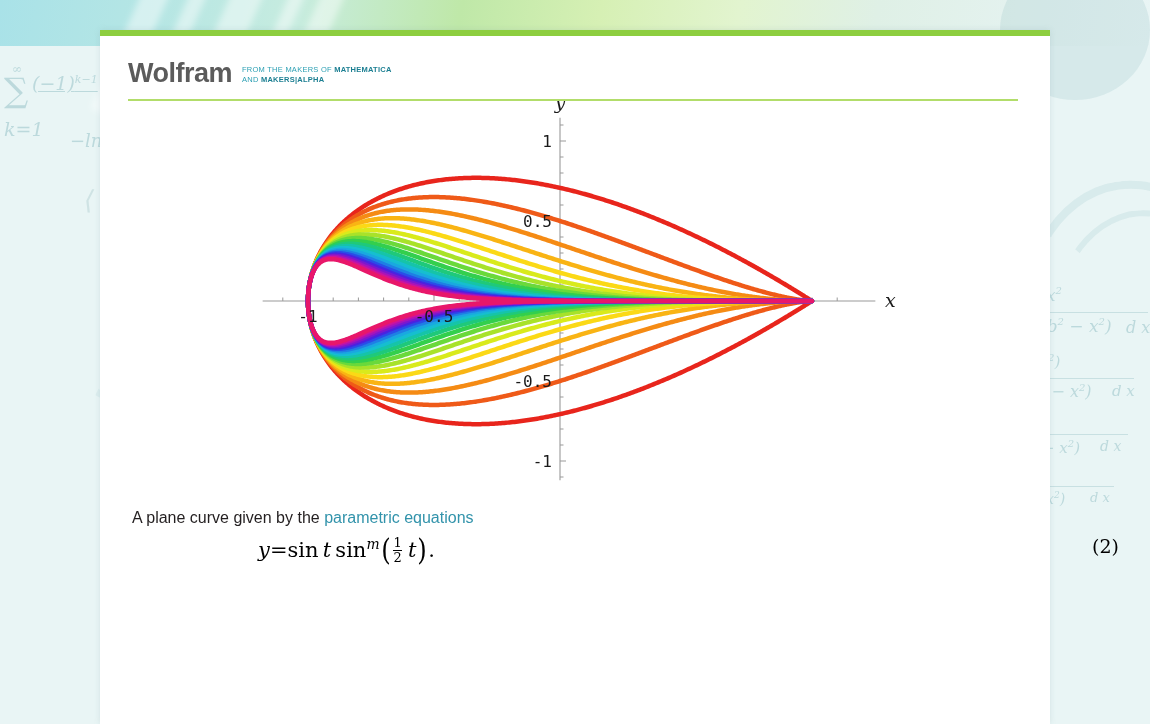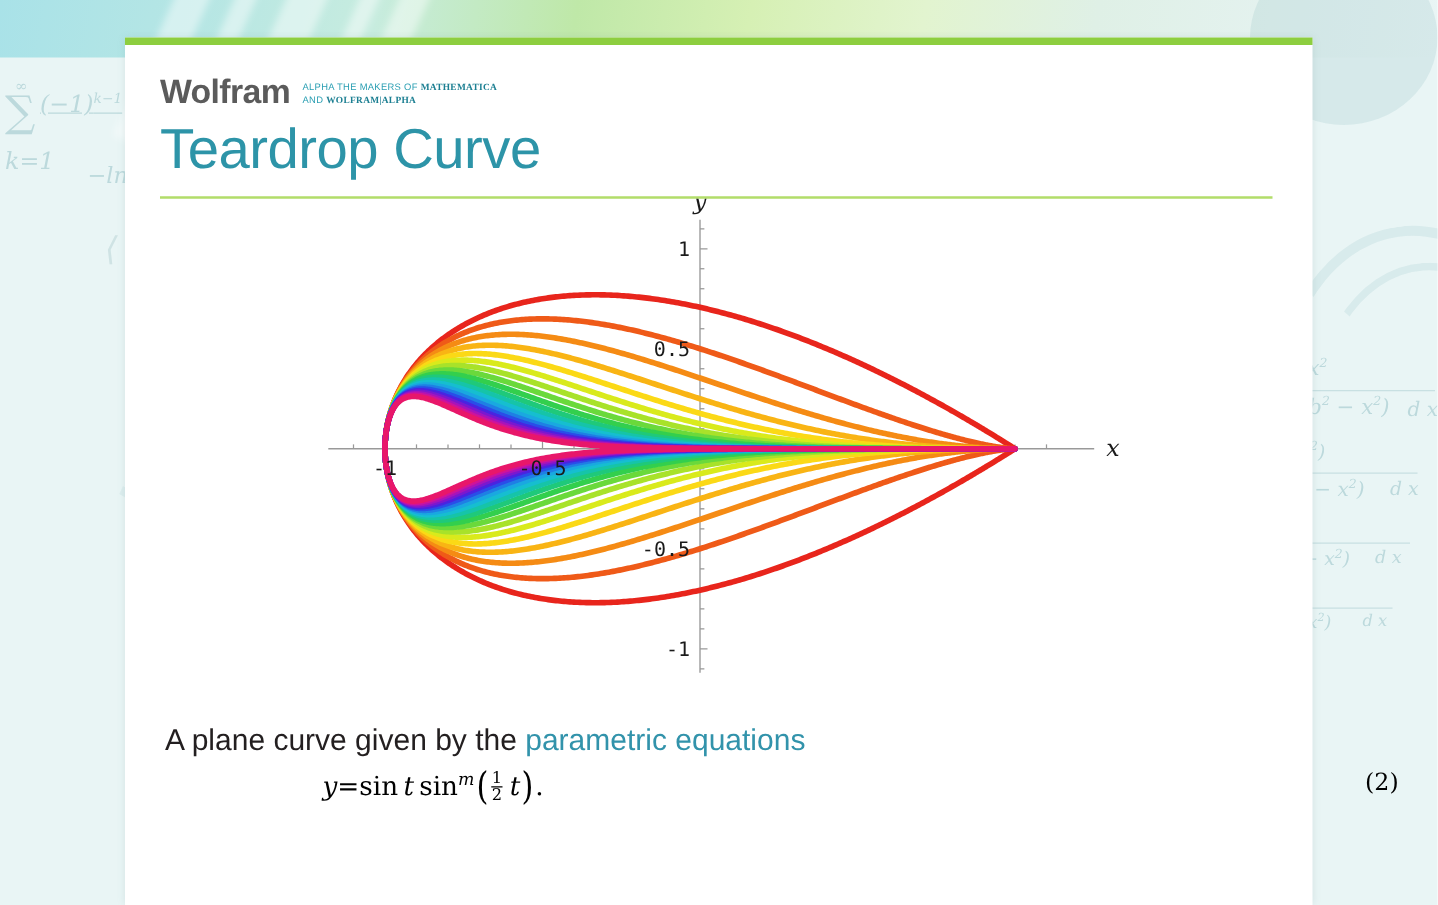"ALPHA THE MAKERS OF" span { text: ALPHA -> FROM }
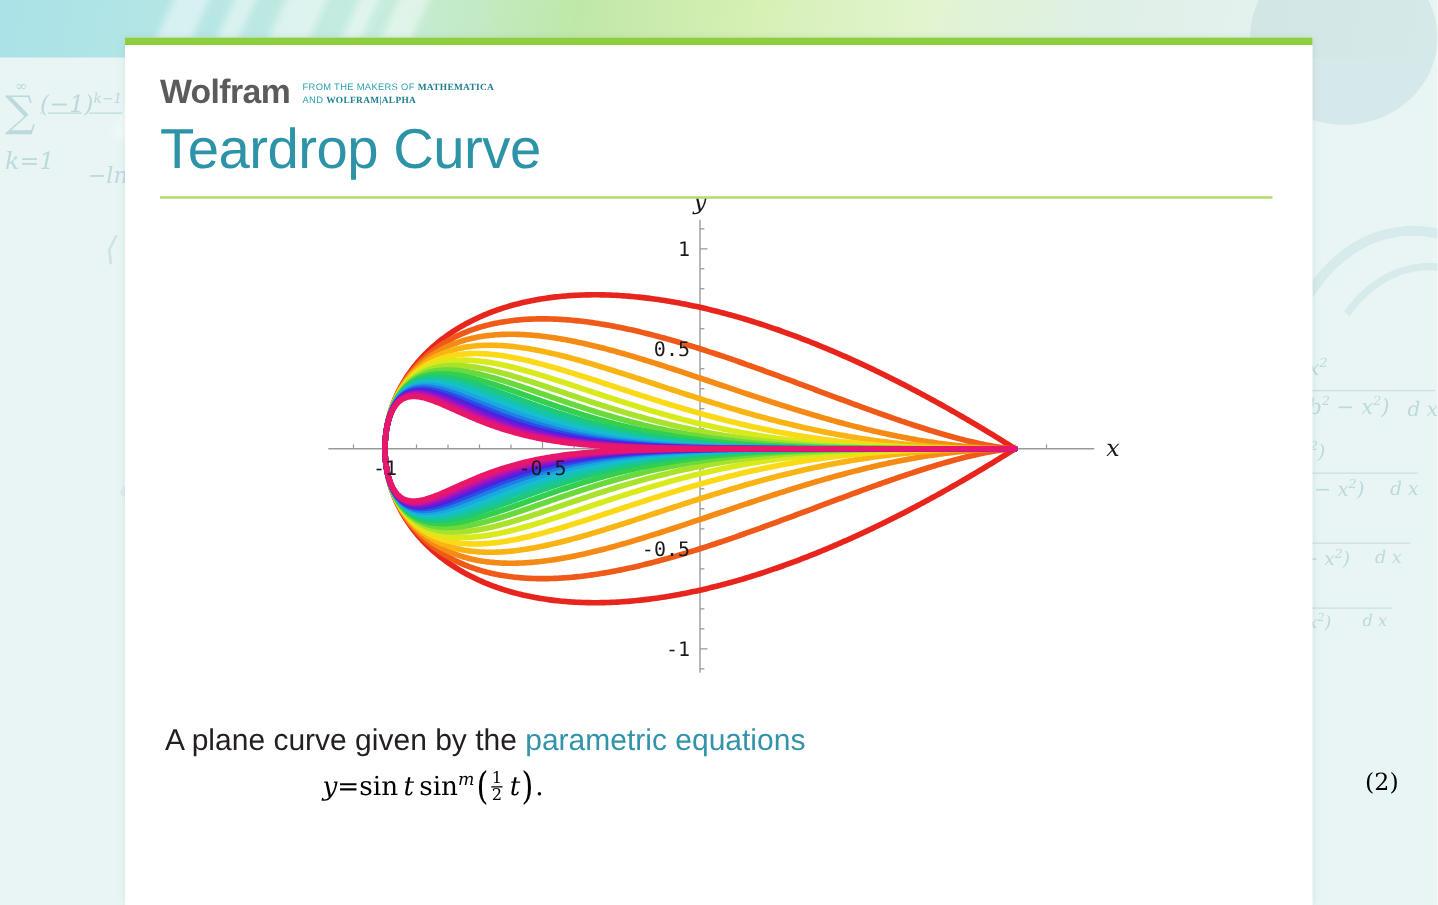"MATHEMATICA" .logo-tagline b { font-family: Liberation Serif, serif -> none }
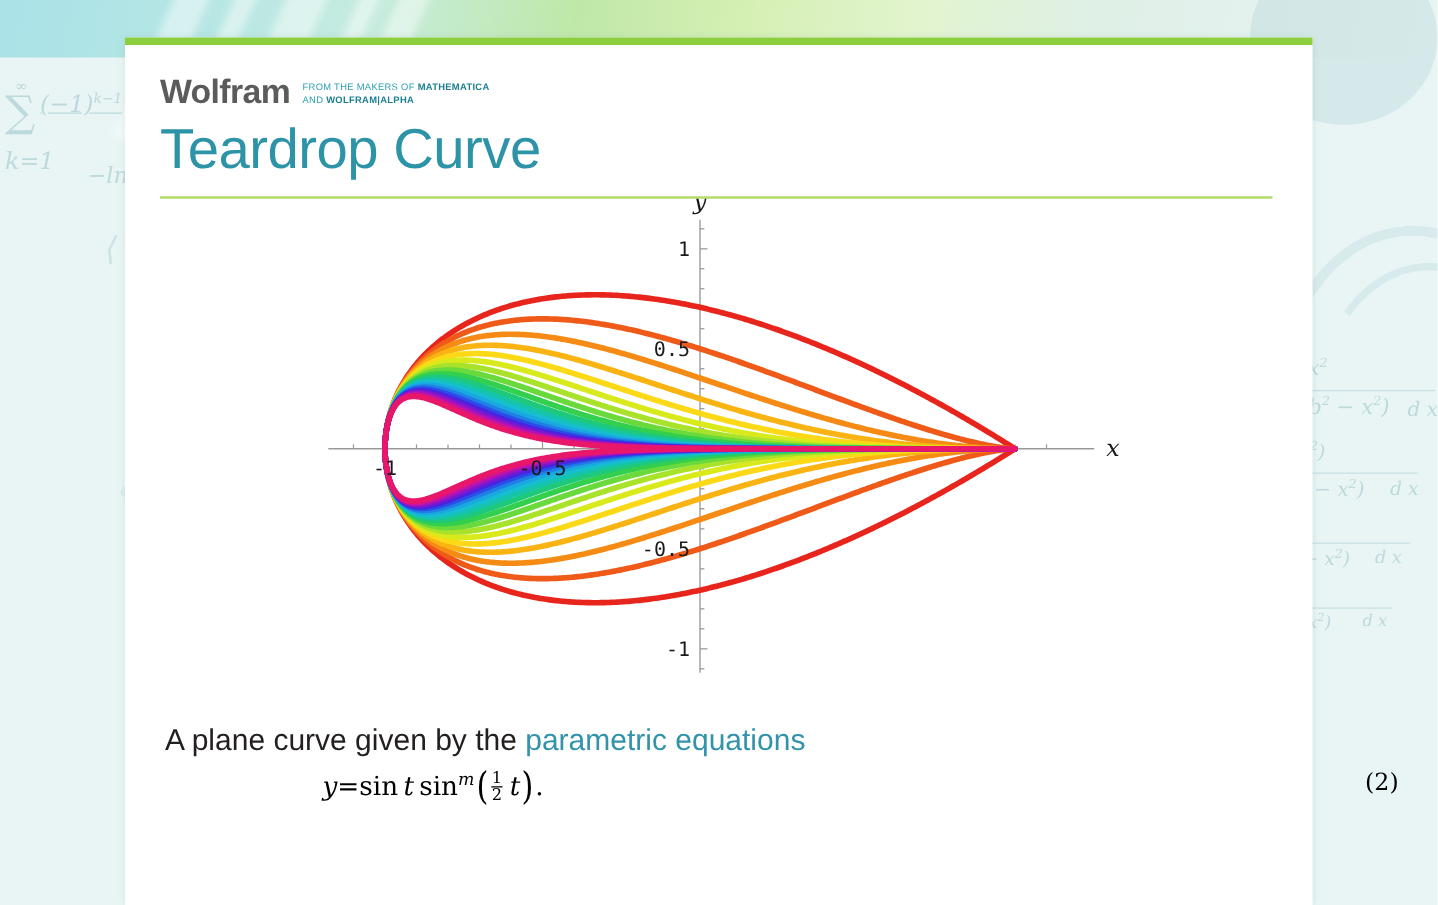"WOLFRAM|ALPHA" b { text: WOLFRAM -> MAKERS }
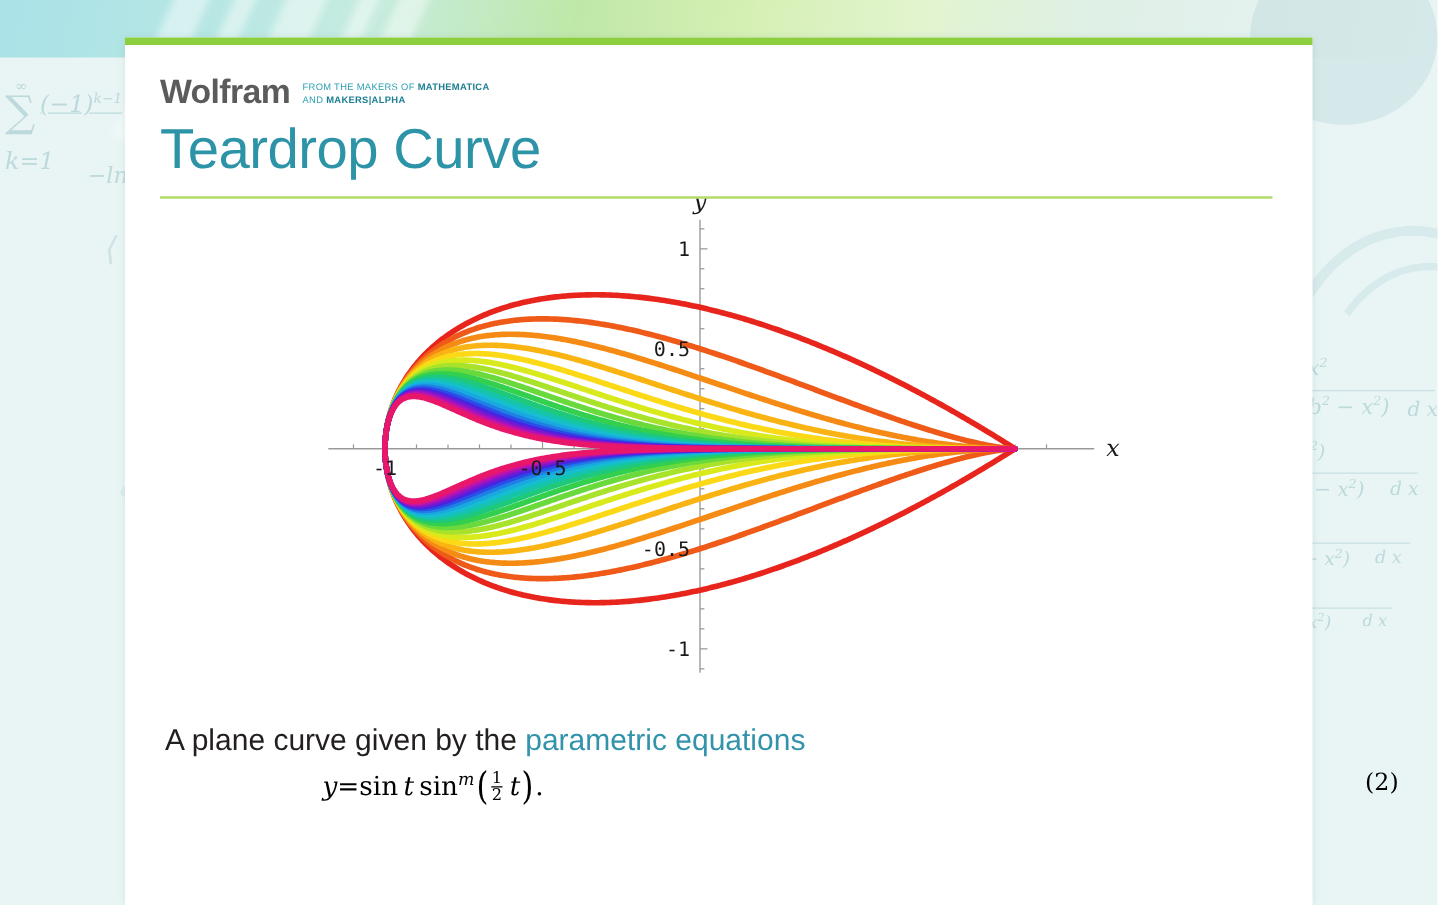"Teardrop Curve" h1 { html: <h1>Teardrop Curve</h1> -> none }
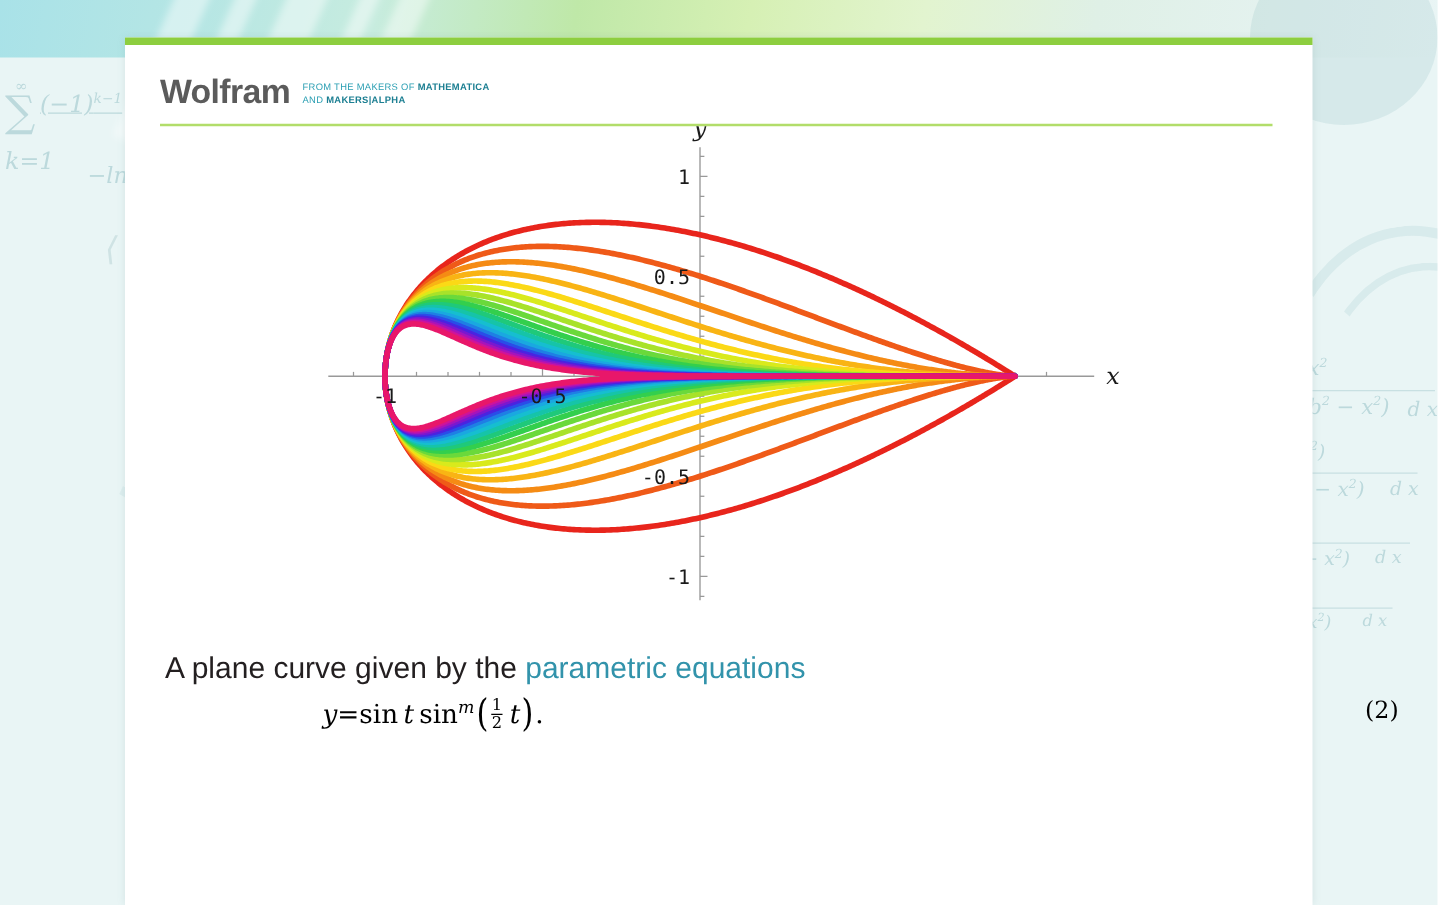"A plane curve given by" #body-text { font-size: 24px -> 16px; margin: 18px 0 0 32px -> 6px 0 0 32px }
